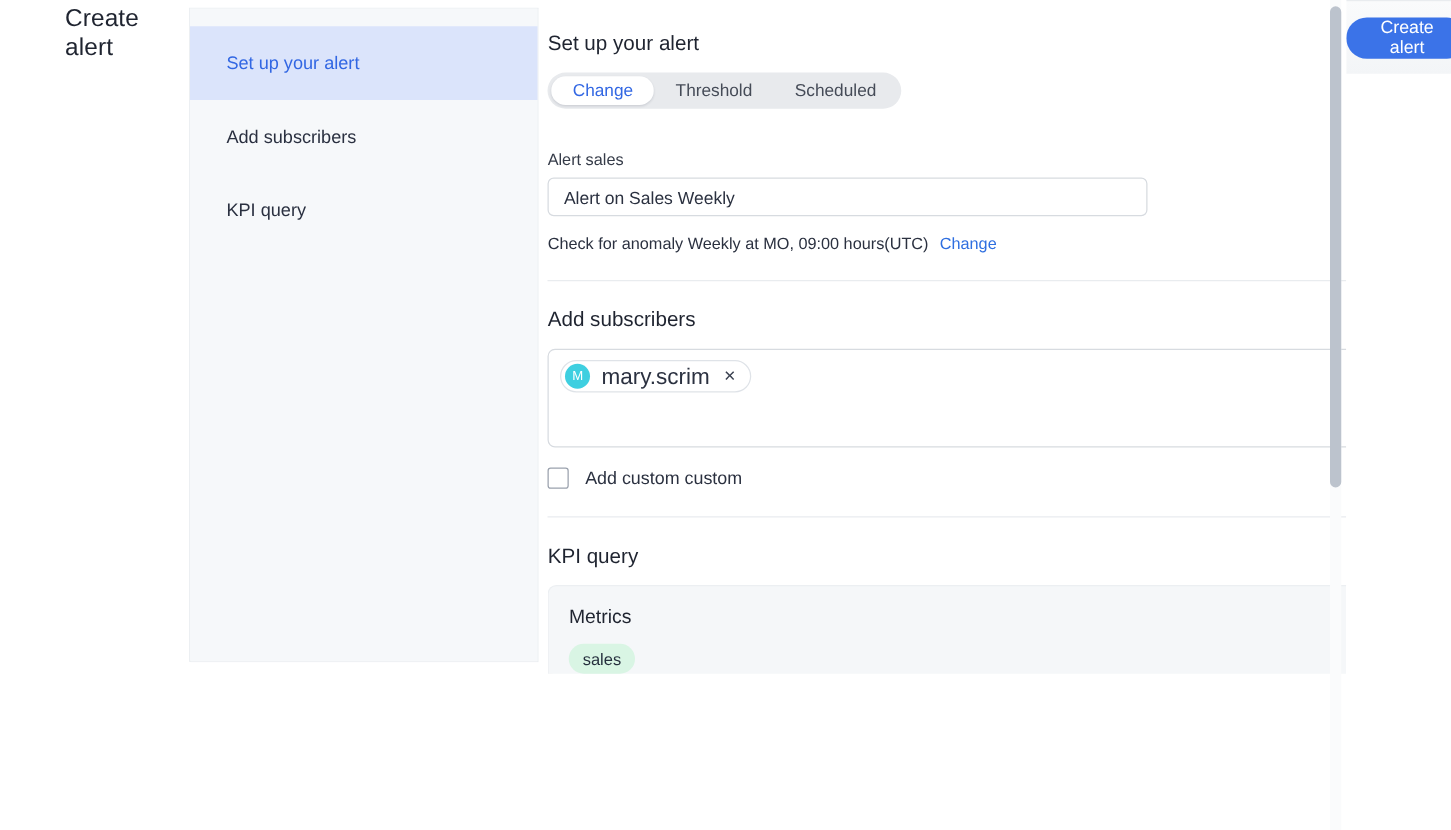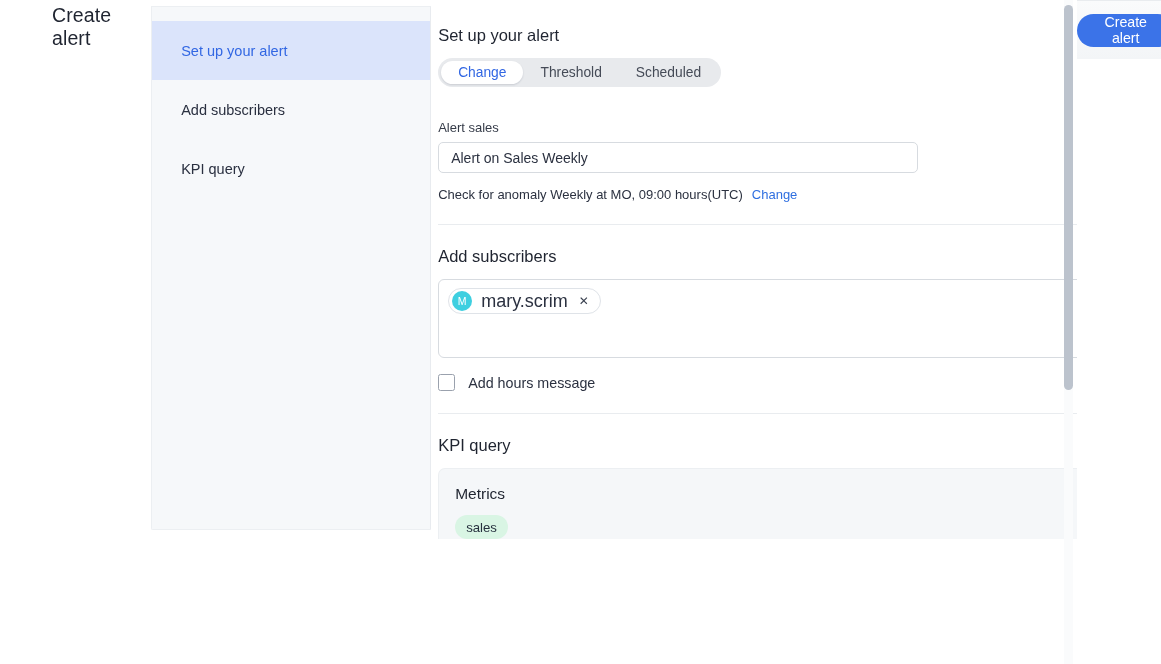"Add hours message" span.check-label { text: hours message -> custom custom }
